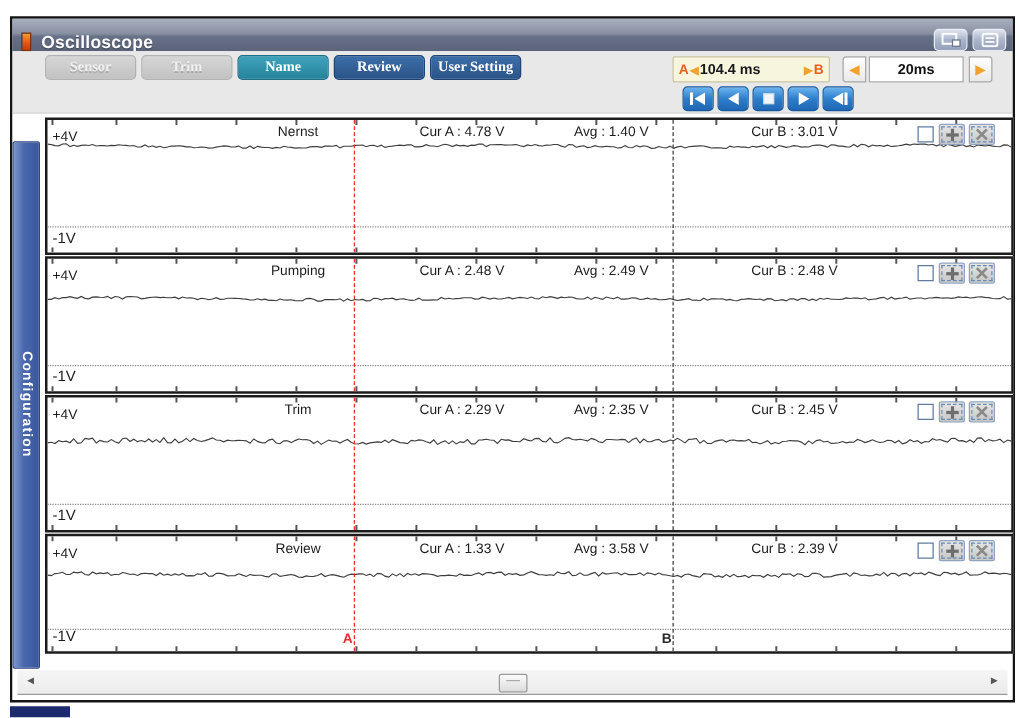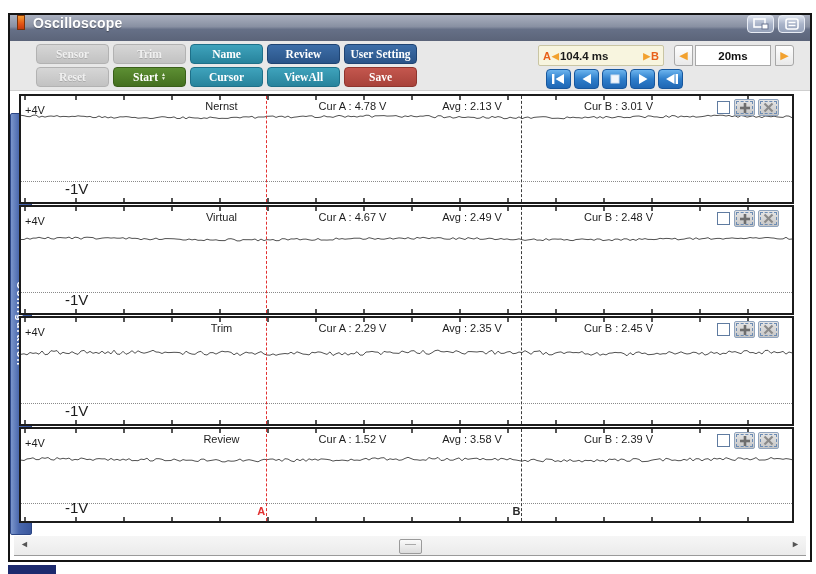"Oscilloscope" .titlebar { align-items: flex-start -> flex-end }
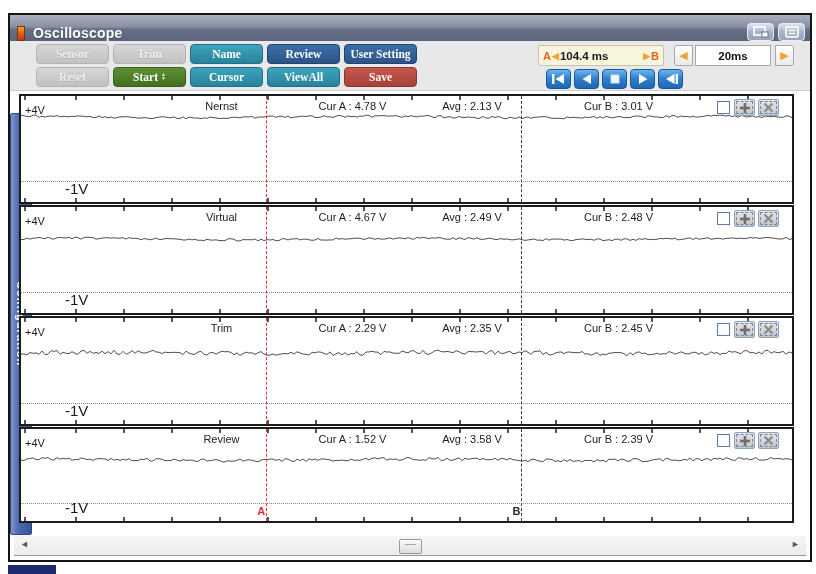"Reset" div.btn-row { html: <div> <button>Reset</button> <button> <span>Start</span> <span> <span>▲</span> <span>▼</span> </span> </button> <button>Cursor</button> <button>ViewAll</button> <button>Save</button> </div> -> none }
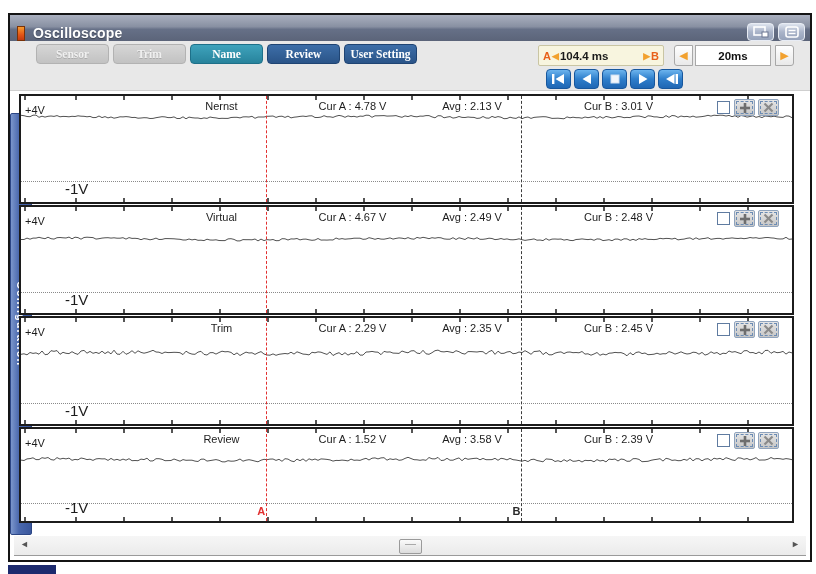"+4V" .channels { left: 9px -> 26px }
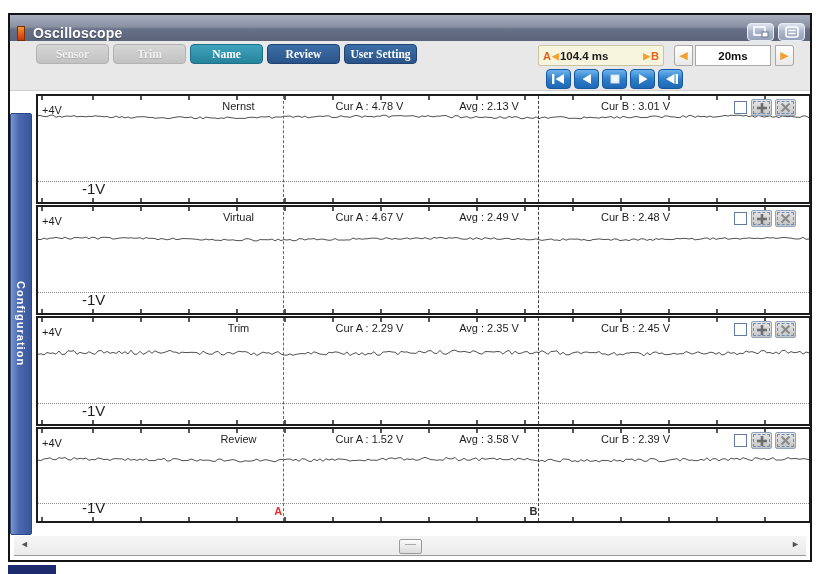"Avg : 2.13 V" span.ch-val { text: 2.13 -> 1.40 }
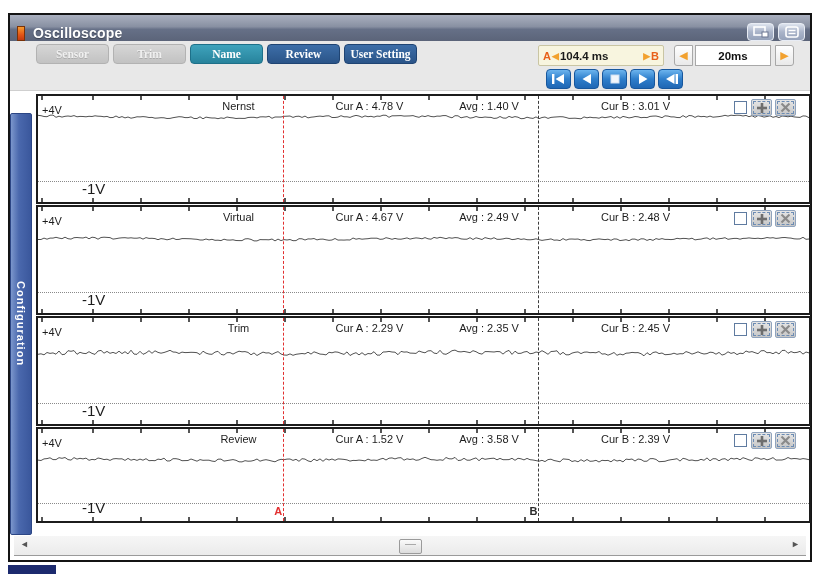"-1V" .vbottom { font-size: 15px -> 12px; margin-left: 40px -> none }
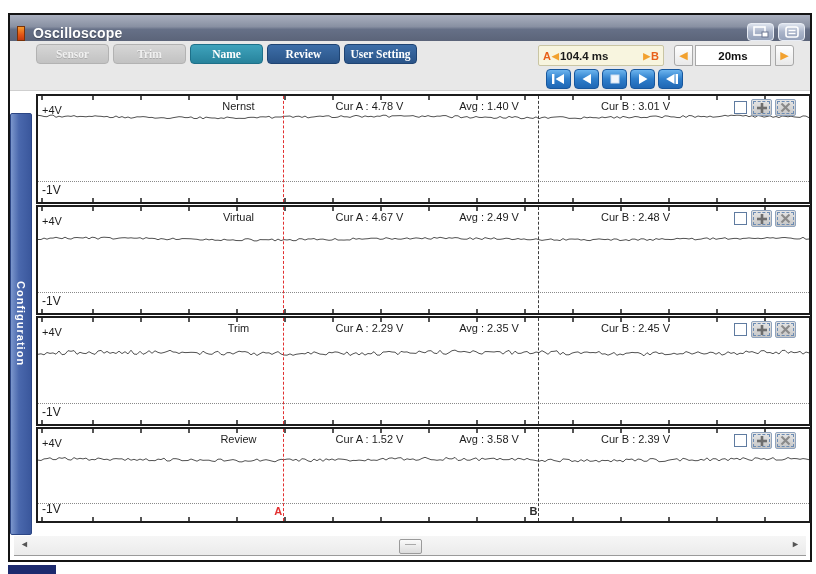"Virtual" span.ch-name { text: Virtual -> Pumping }
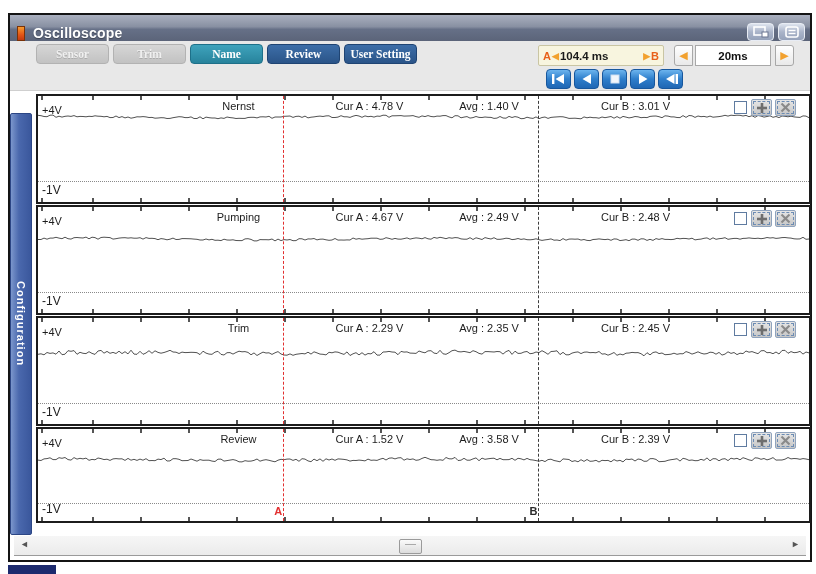"Cur A : 4.67 V" span.ch-val { text: 4.67 -> 2.48 }
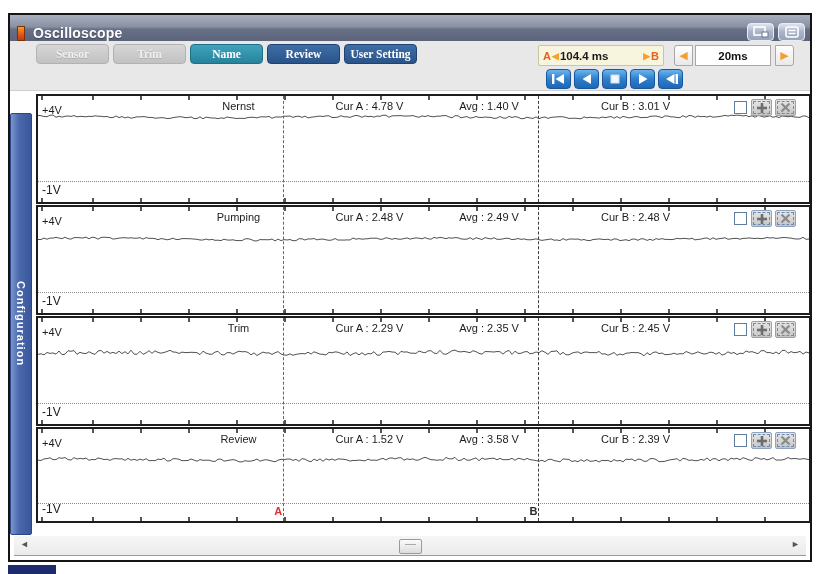"Cur A : 1.52 V" span.ch-val { text: 1.52 -> 1.33 }
